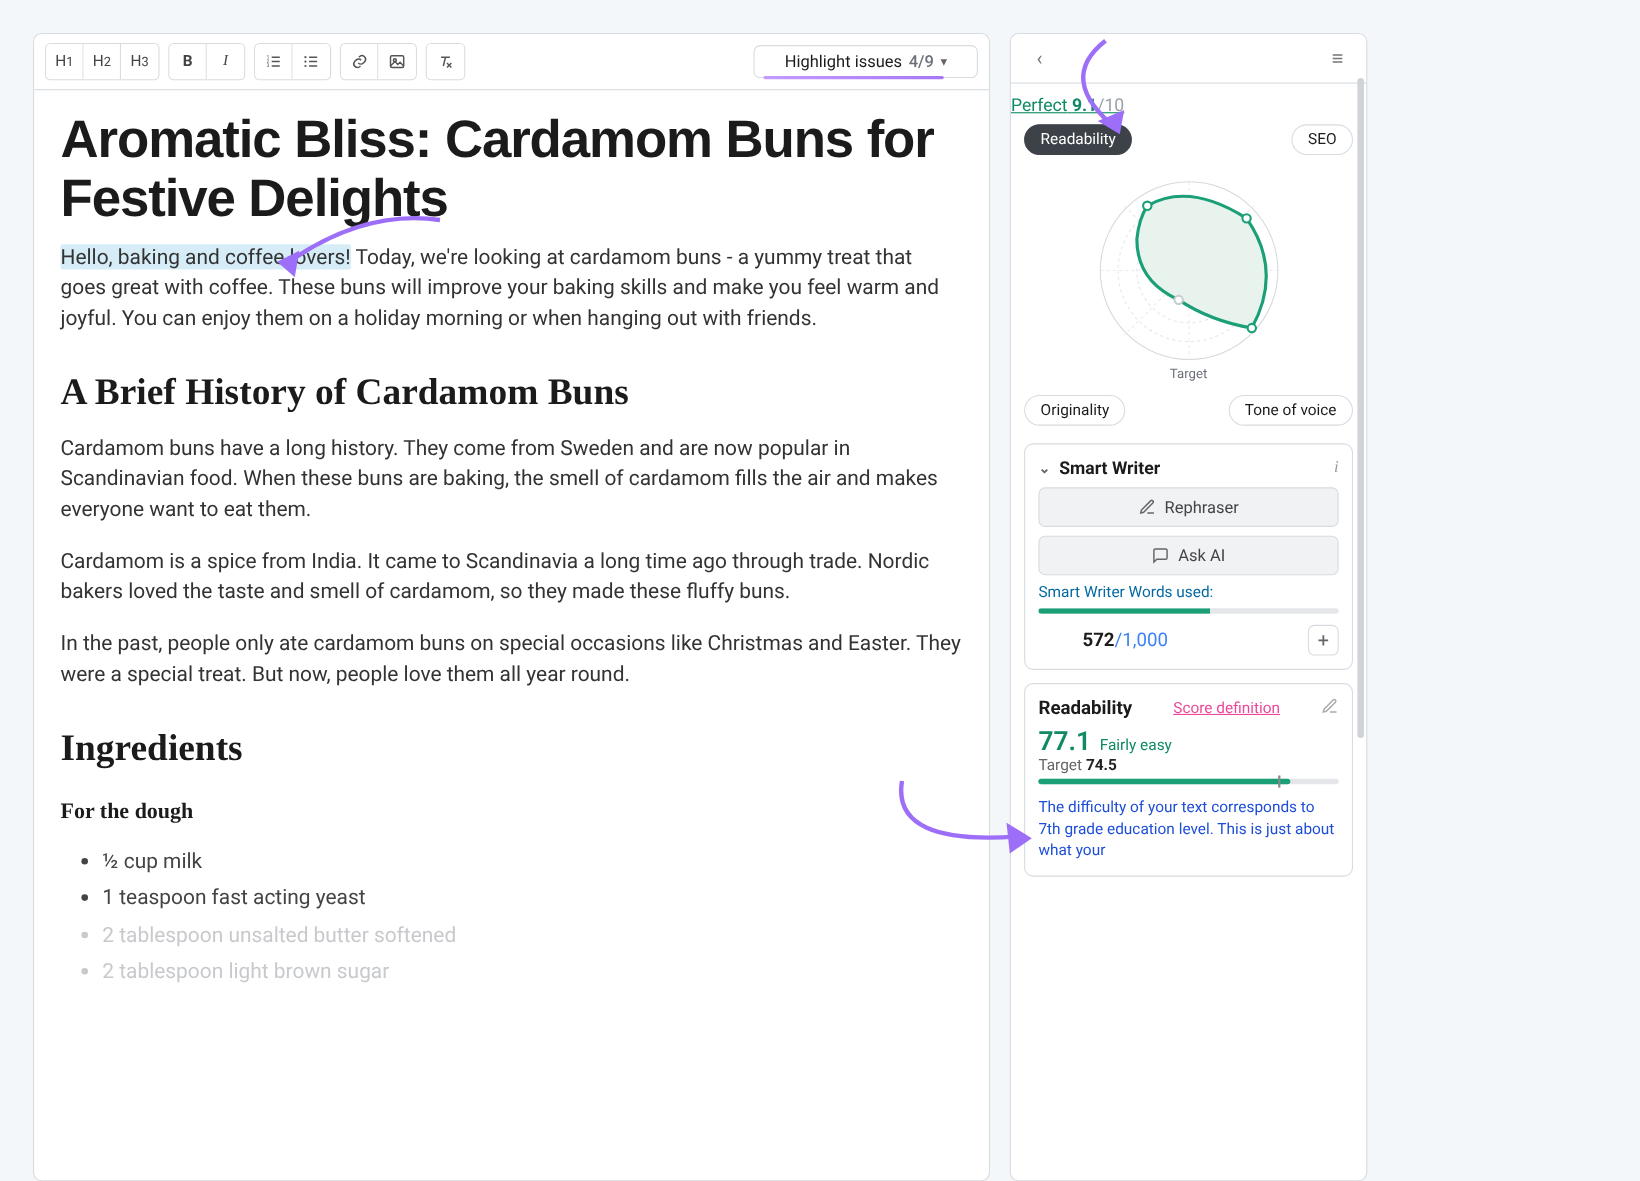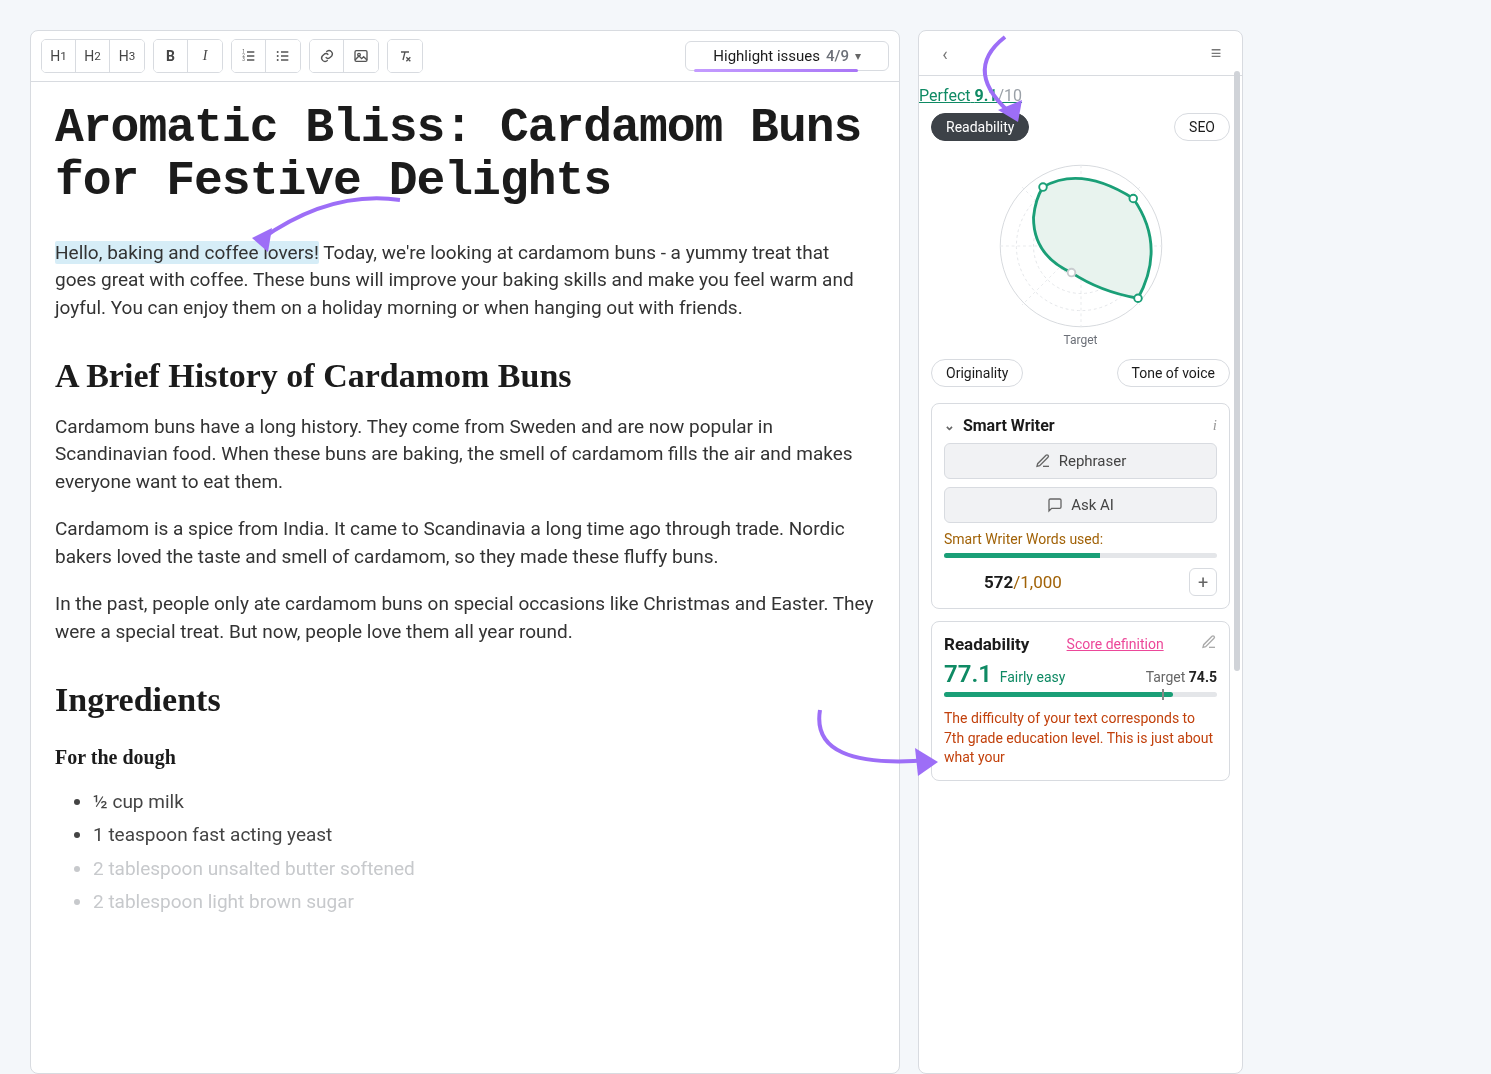"Aromatic Bliss: Cardamom Buns for" .content h1 { font-family: Liberation Mono, monospace -> Liberation Sans, sans-serif; margin: 10px 0 31px -> 10px 0 12px }
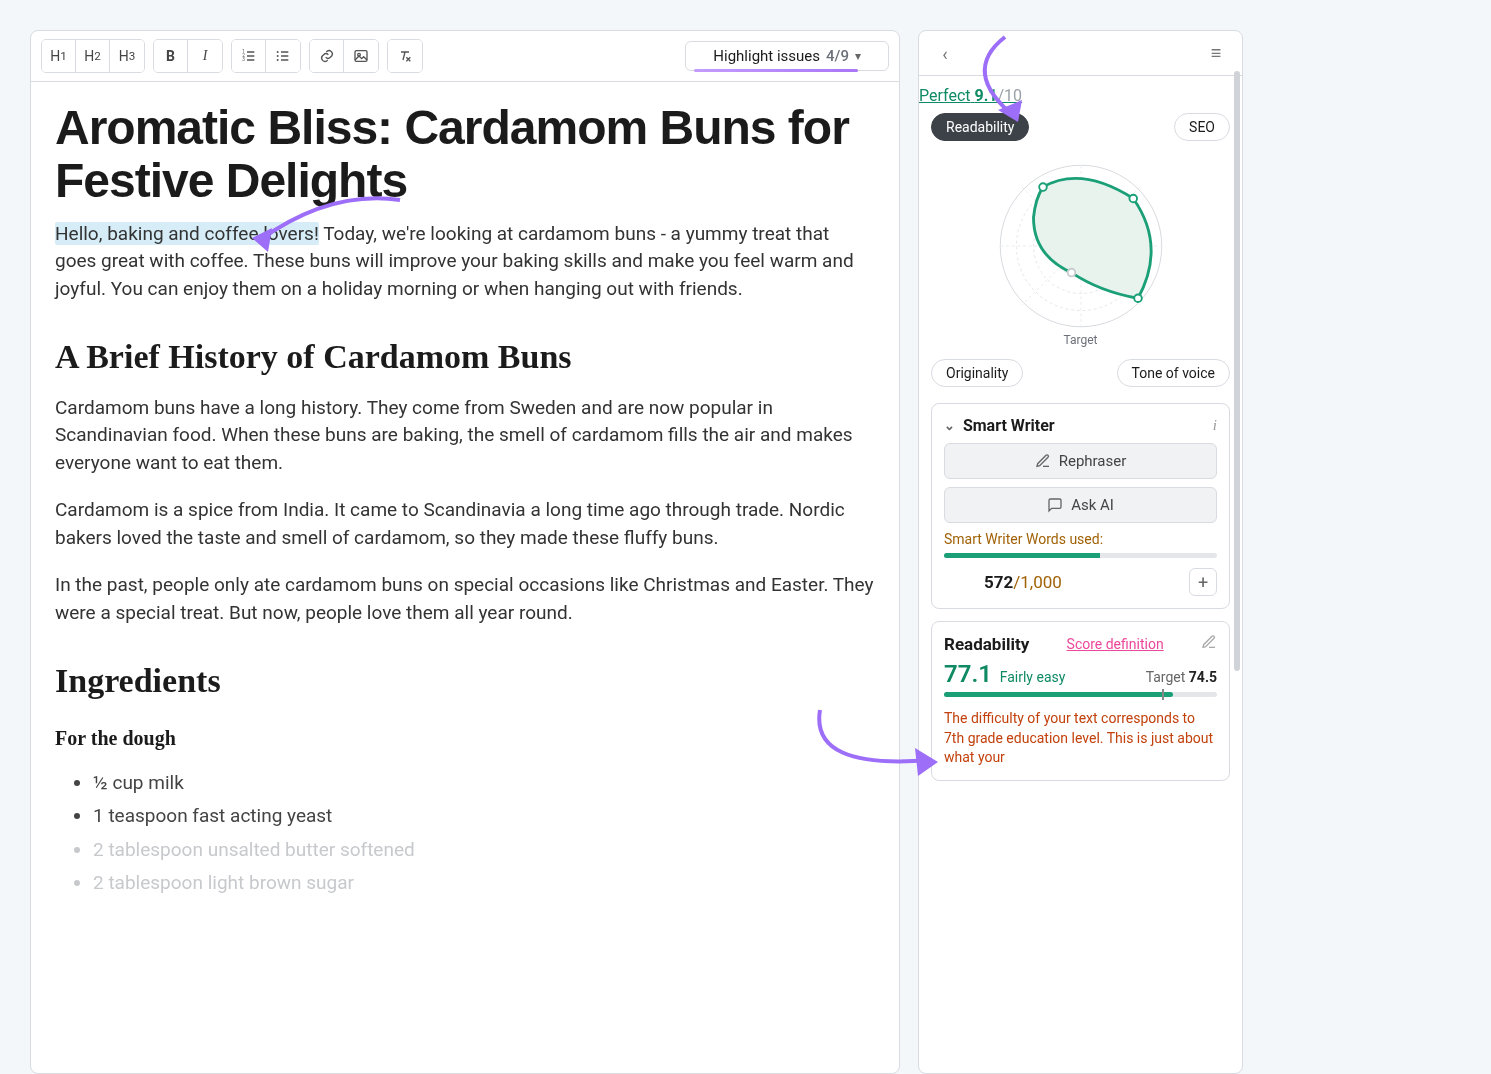"Smart Writer Words used:" .words-line { color: #a16207 -> #0369a1 }
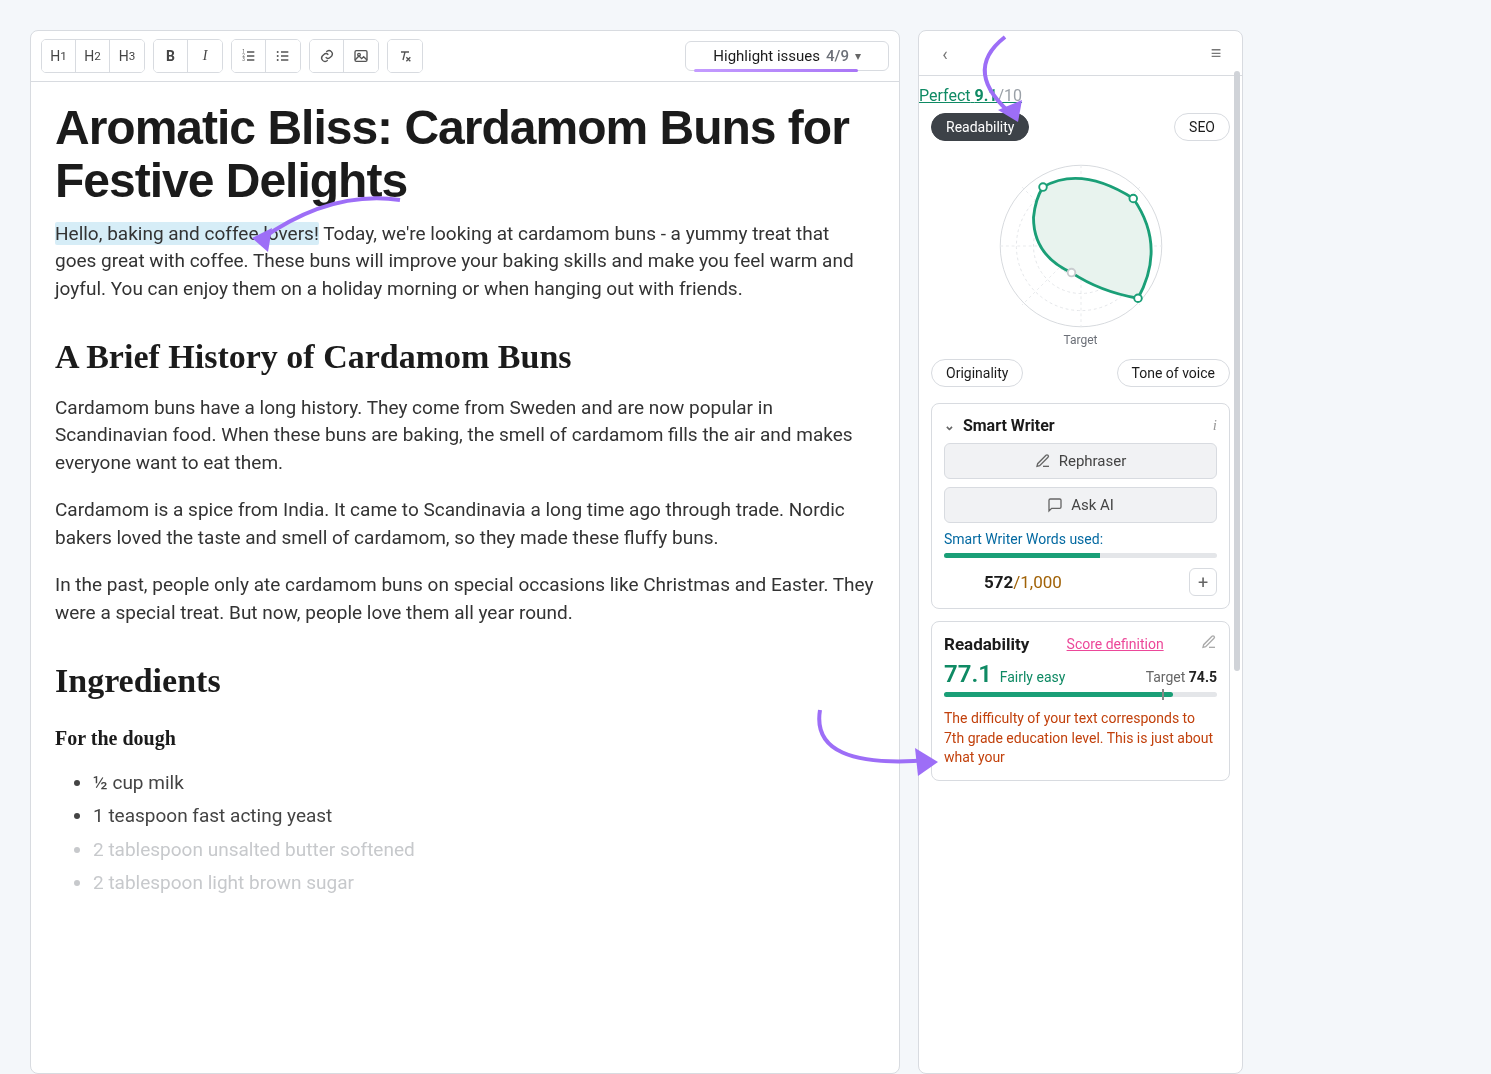"/1,000" .count-row .den2 { color: #a16207 -> #3b82f6 }
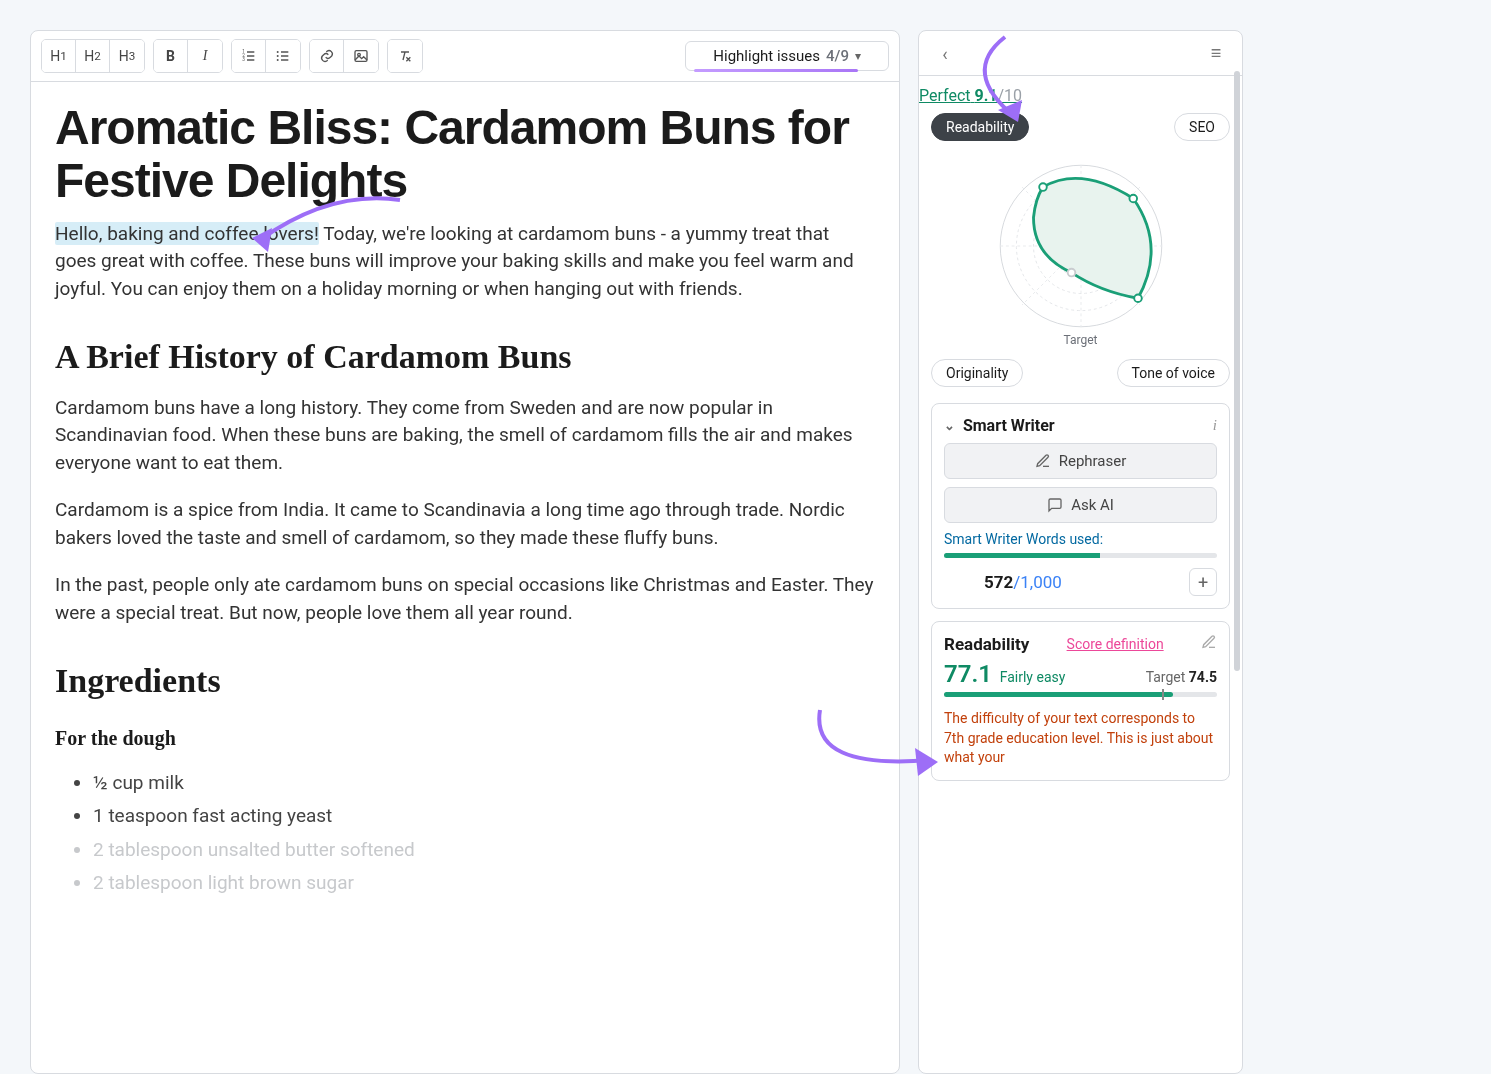"77.1 Fairly easy" .read-row { flex-direction: none -> column }
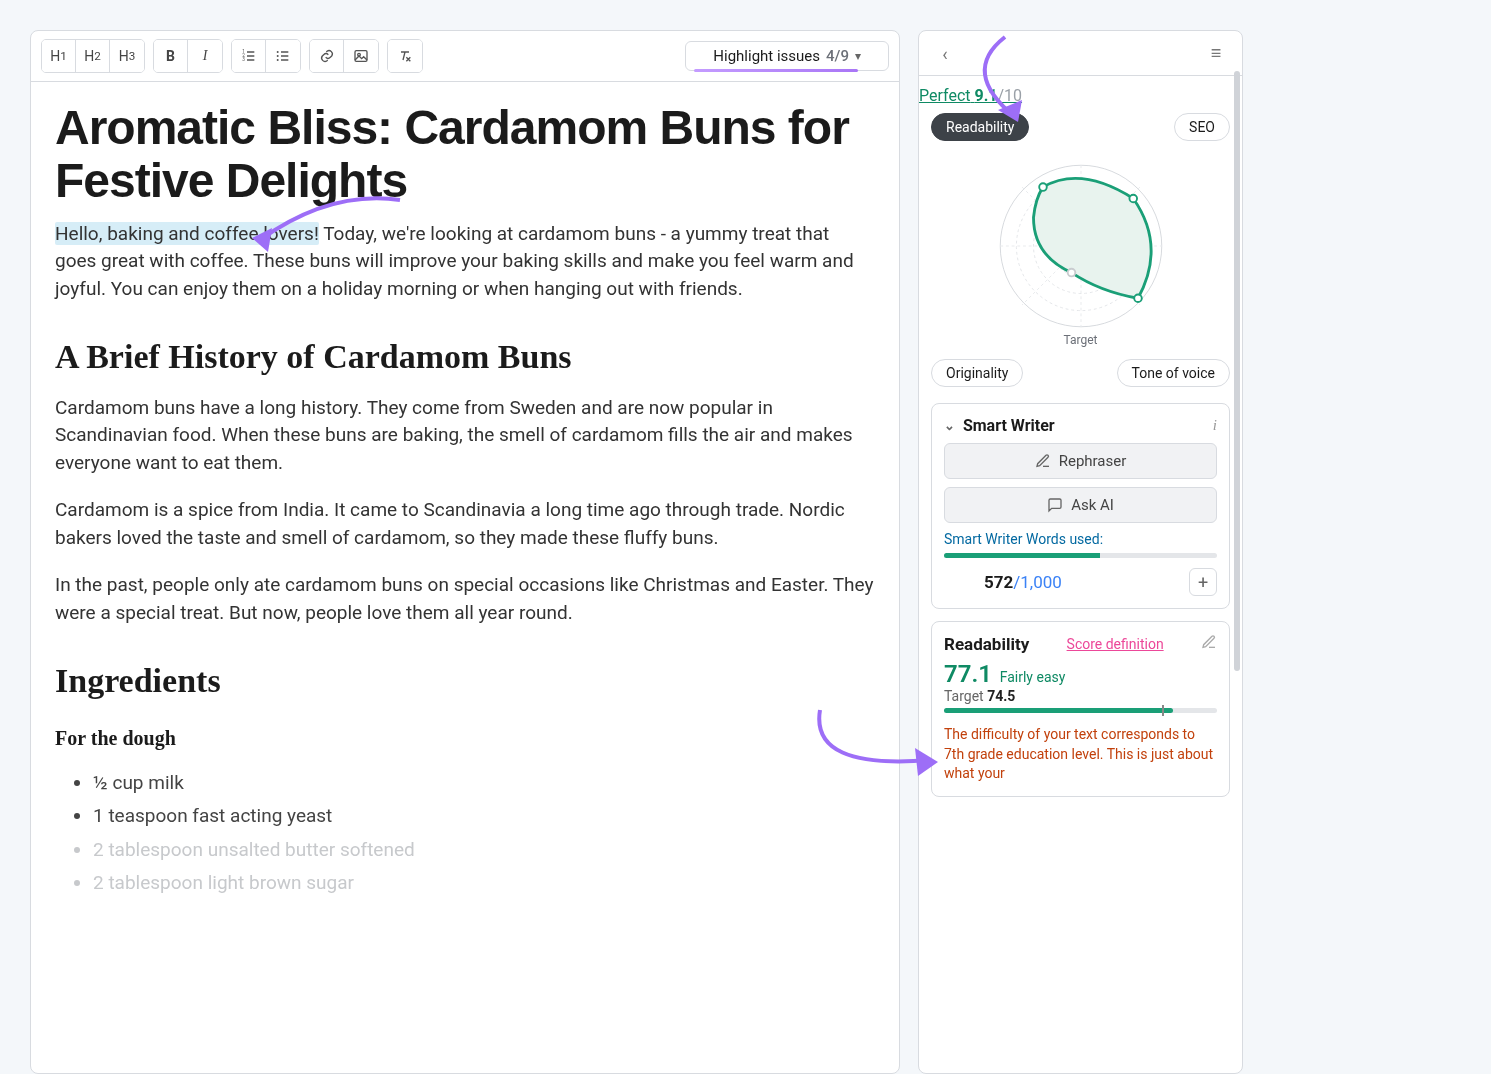"The difficulty of your text" .desc { color: #c2410c -> #1d4ed8 }
